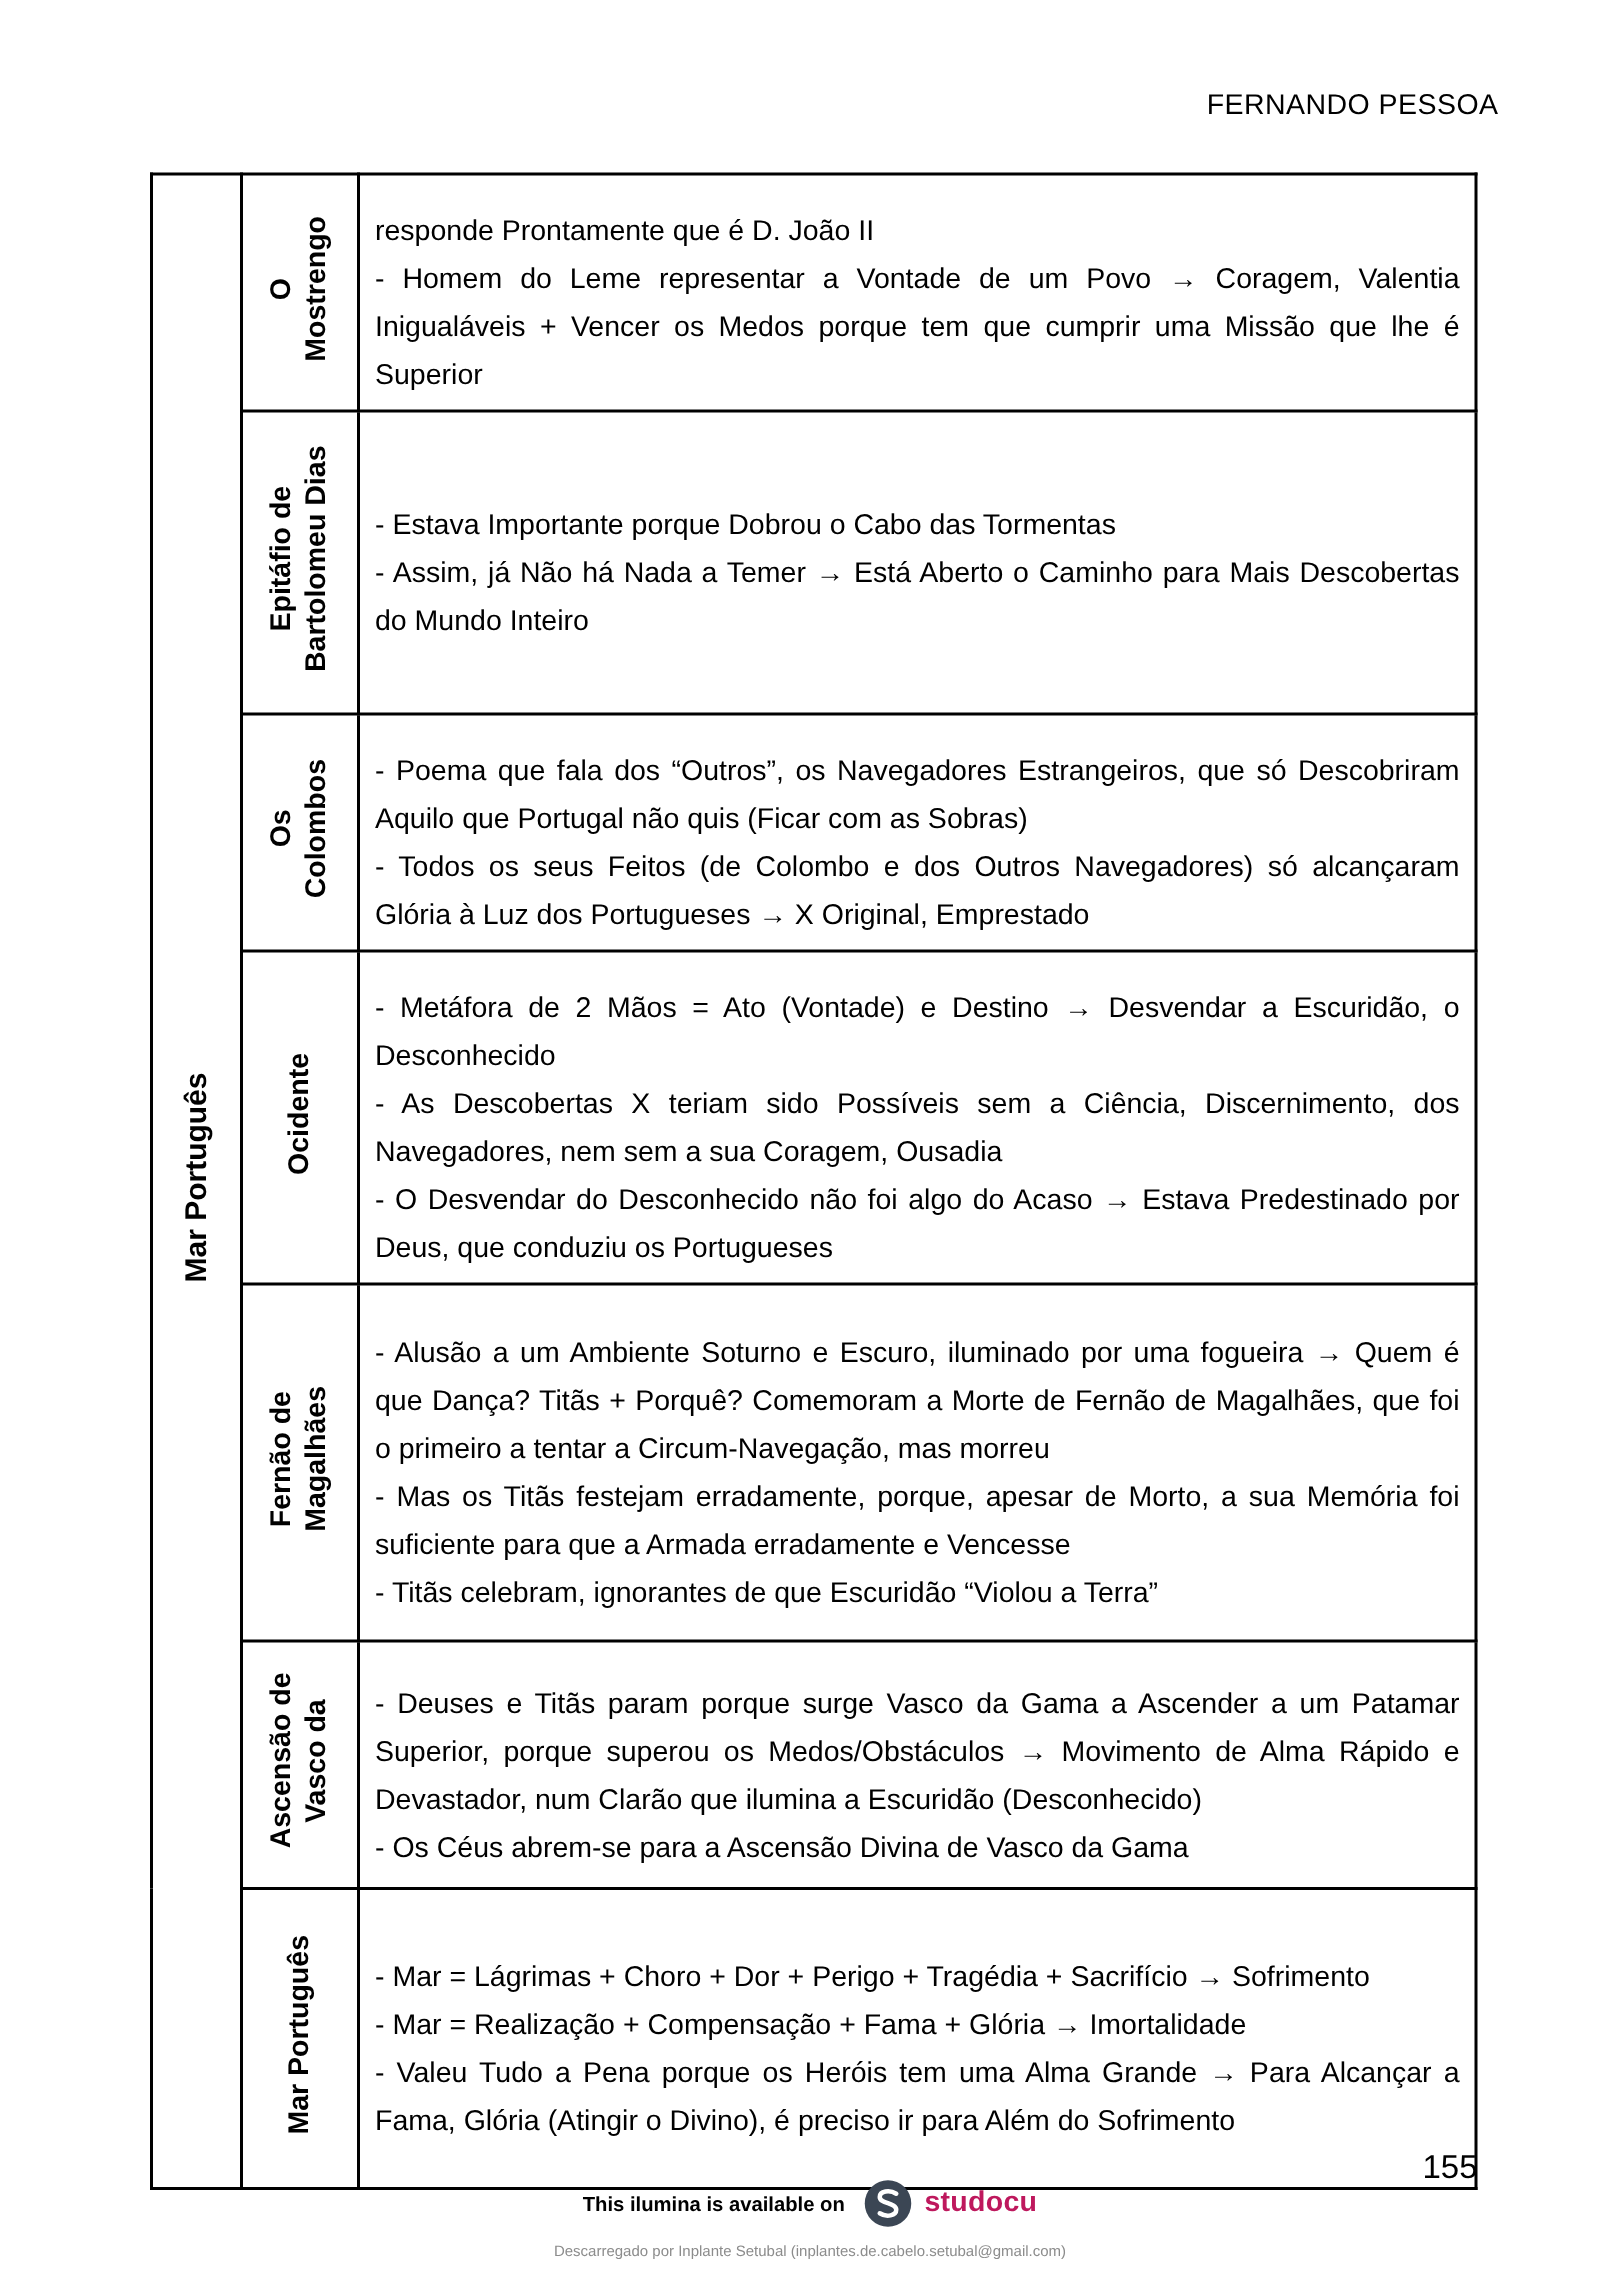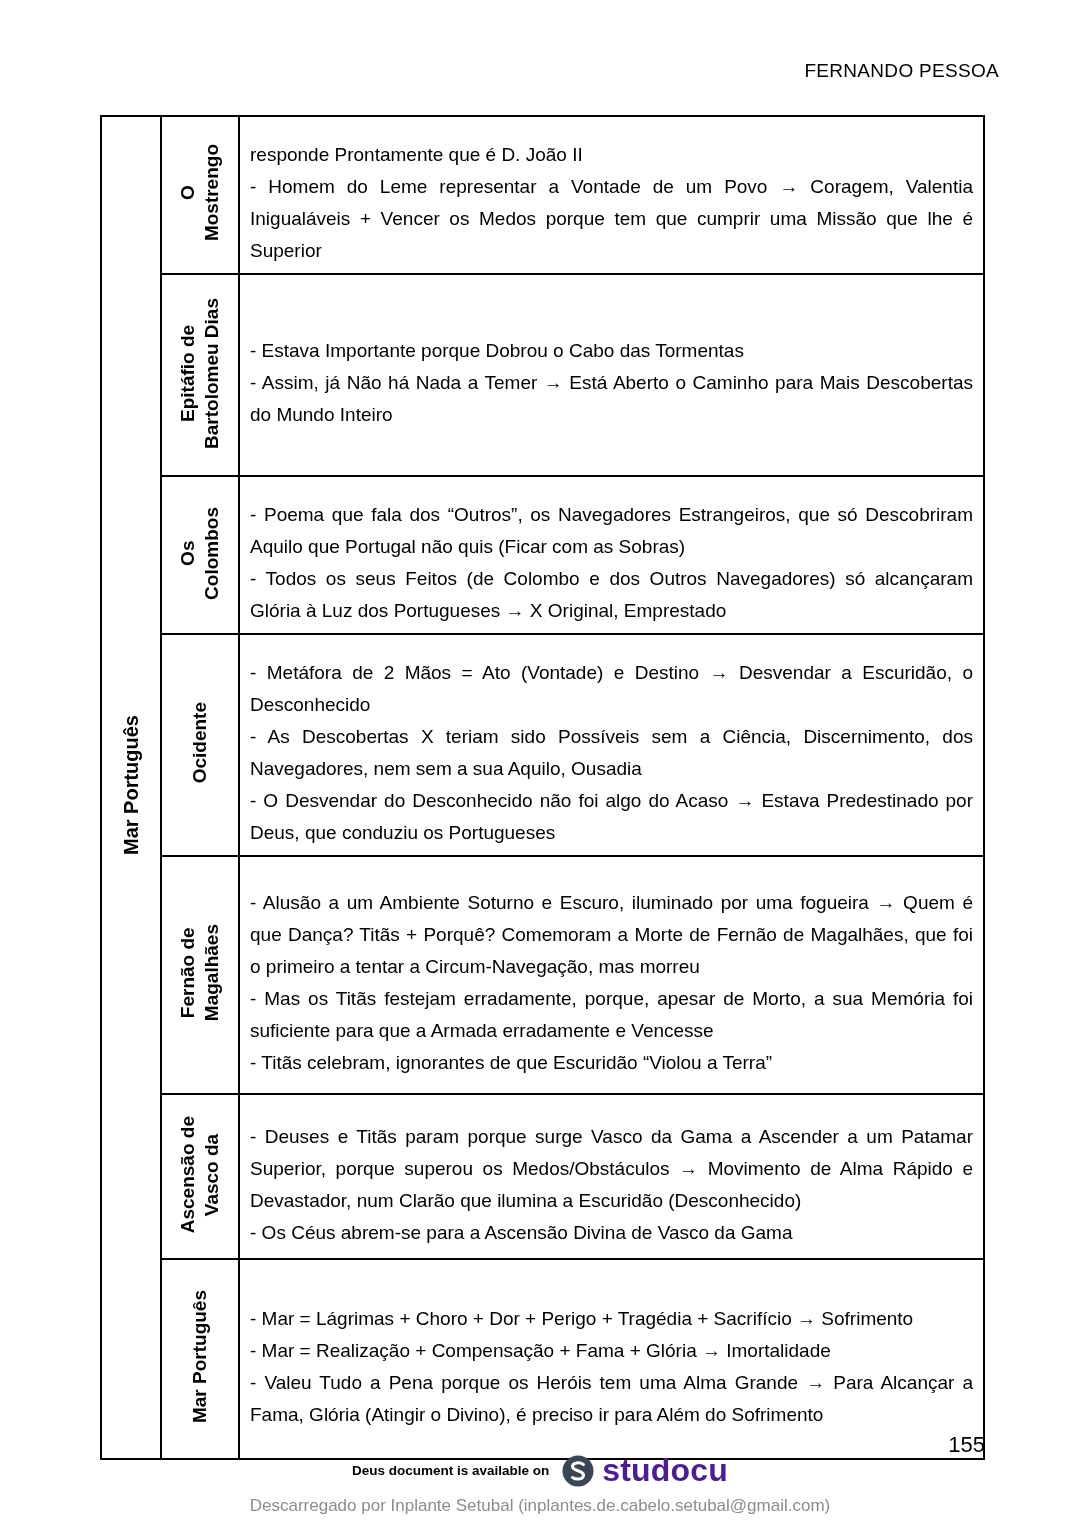"- As Descobertas X teriam" p.note { text: Aquilo -> Coragem }
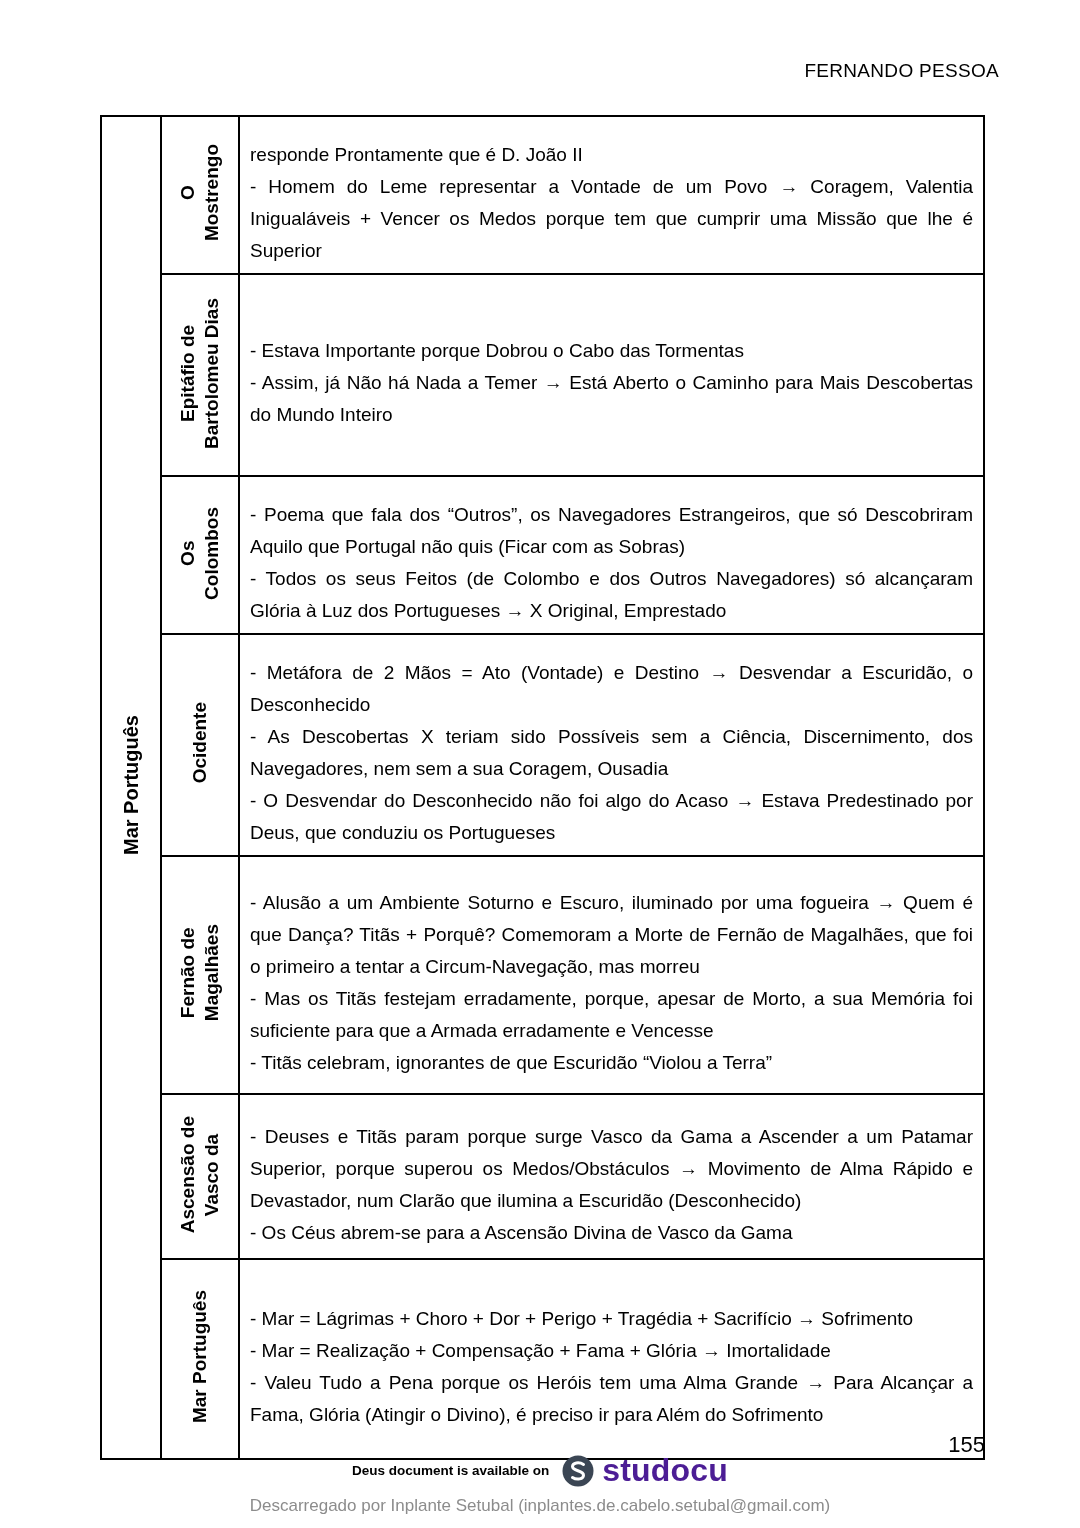"Deus document is available on" span.available-text { text: Deus document -> This ilumina }
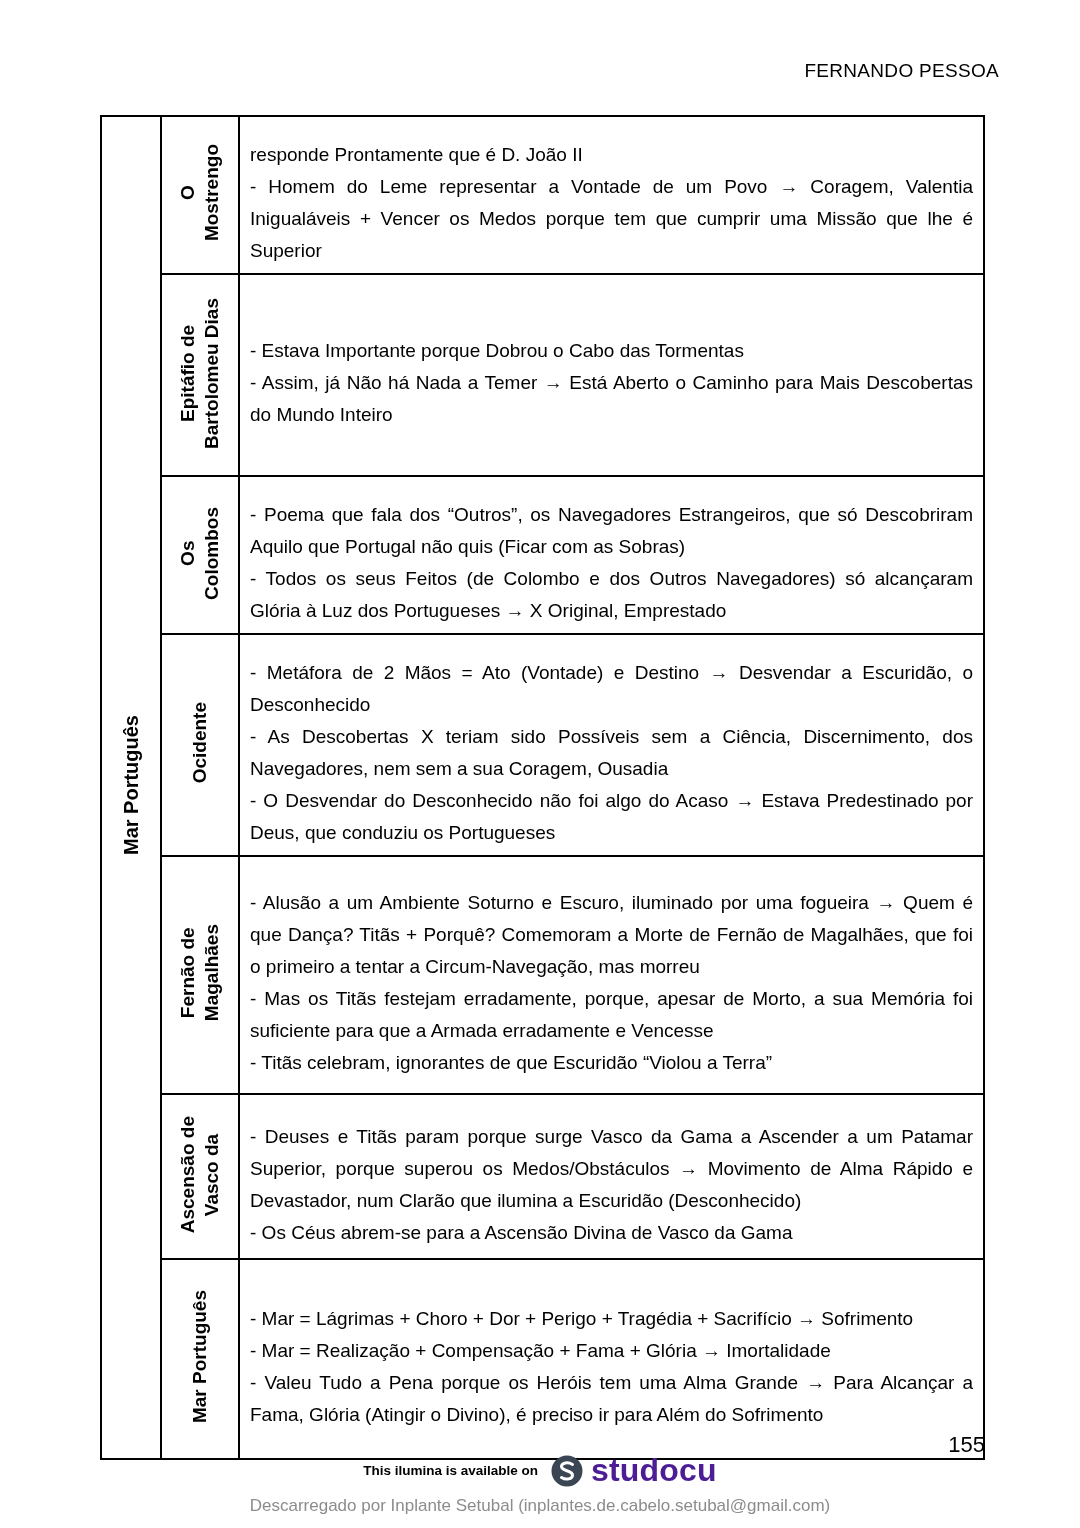"studocu" .wordmark { color: #4c1d95 -> #be185d; font-size: 32px -> 19px }
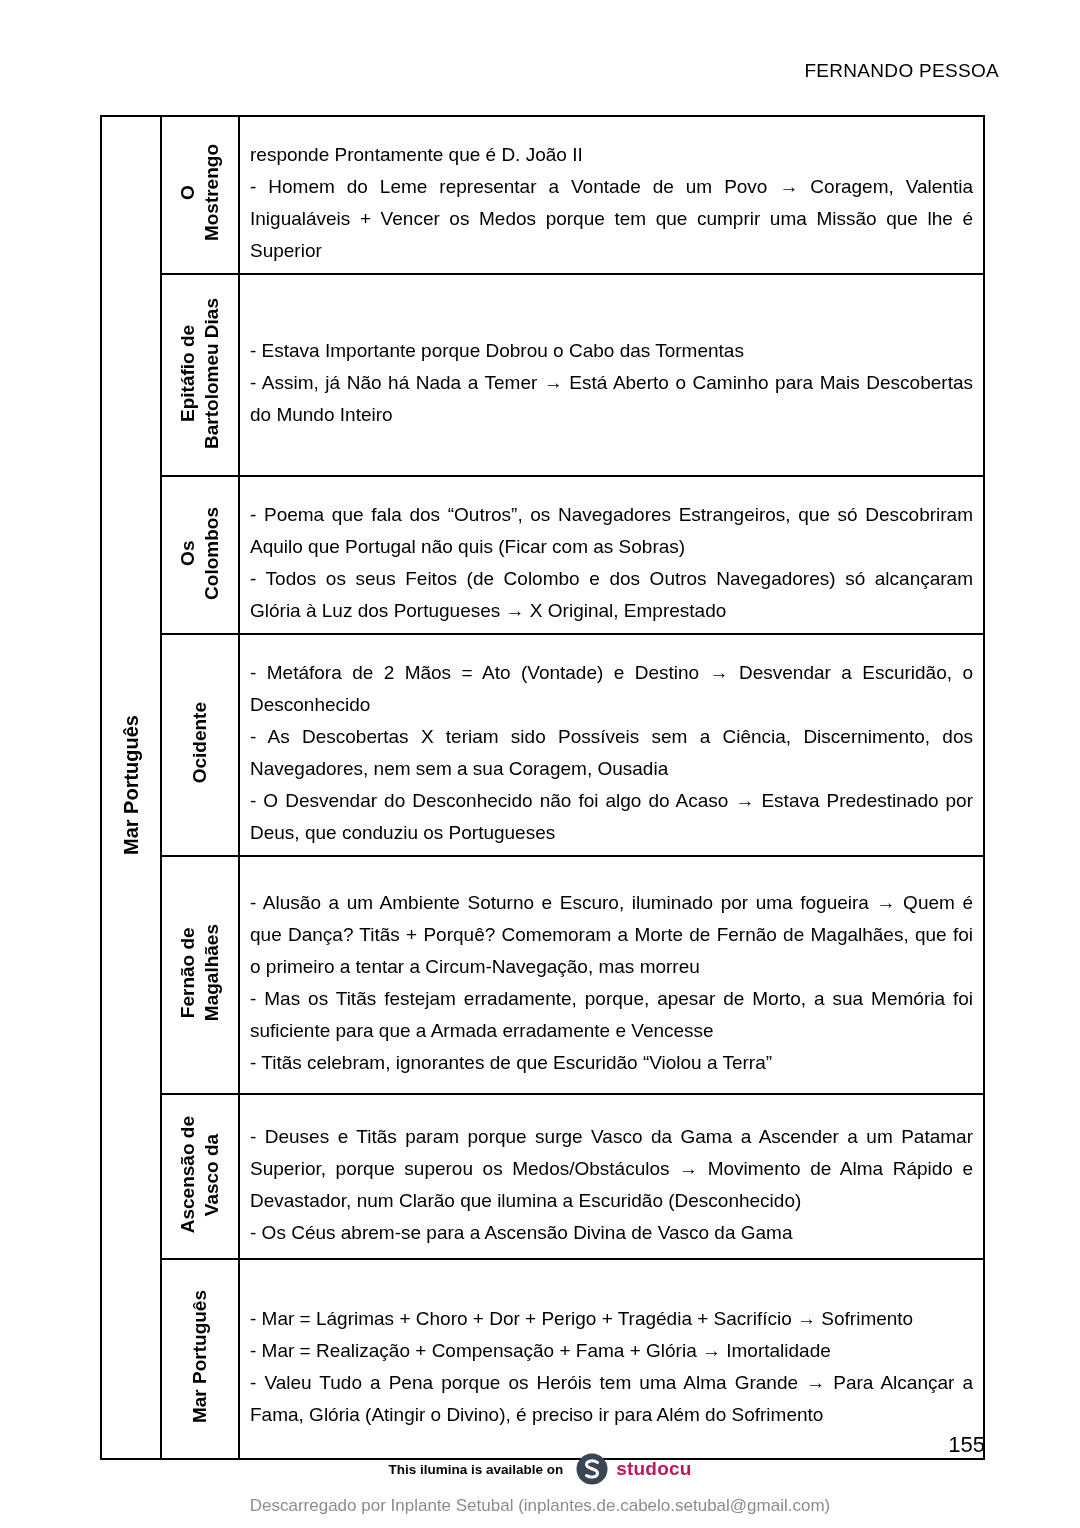"Descarregado por Inplante Setubal" .download-text { font-size: 17px -> 10px }
